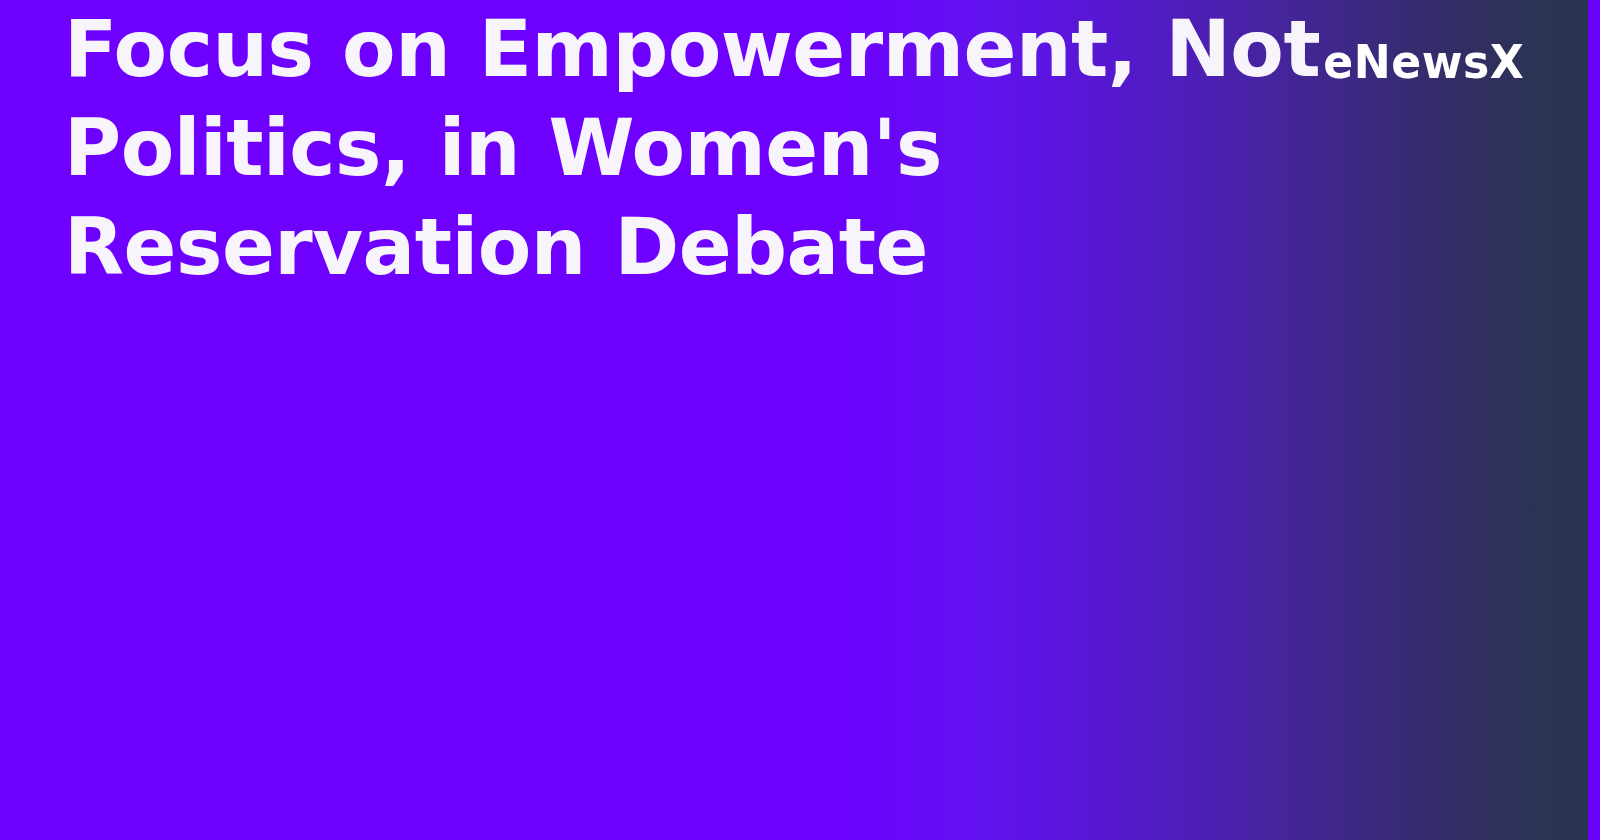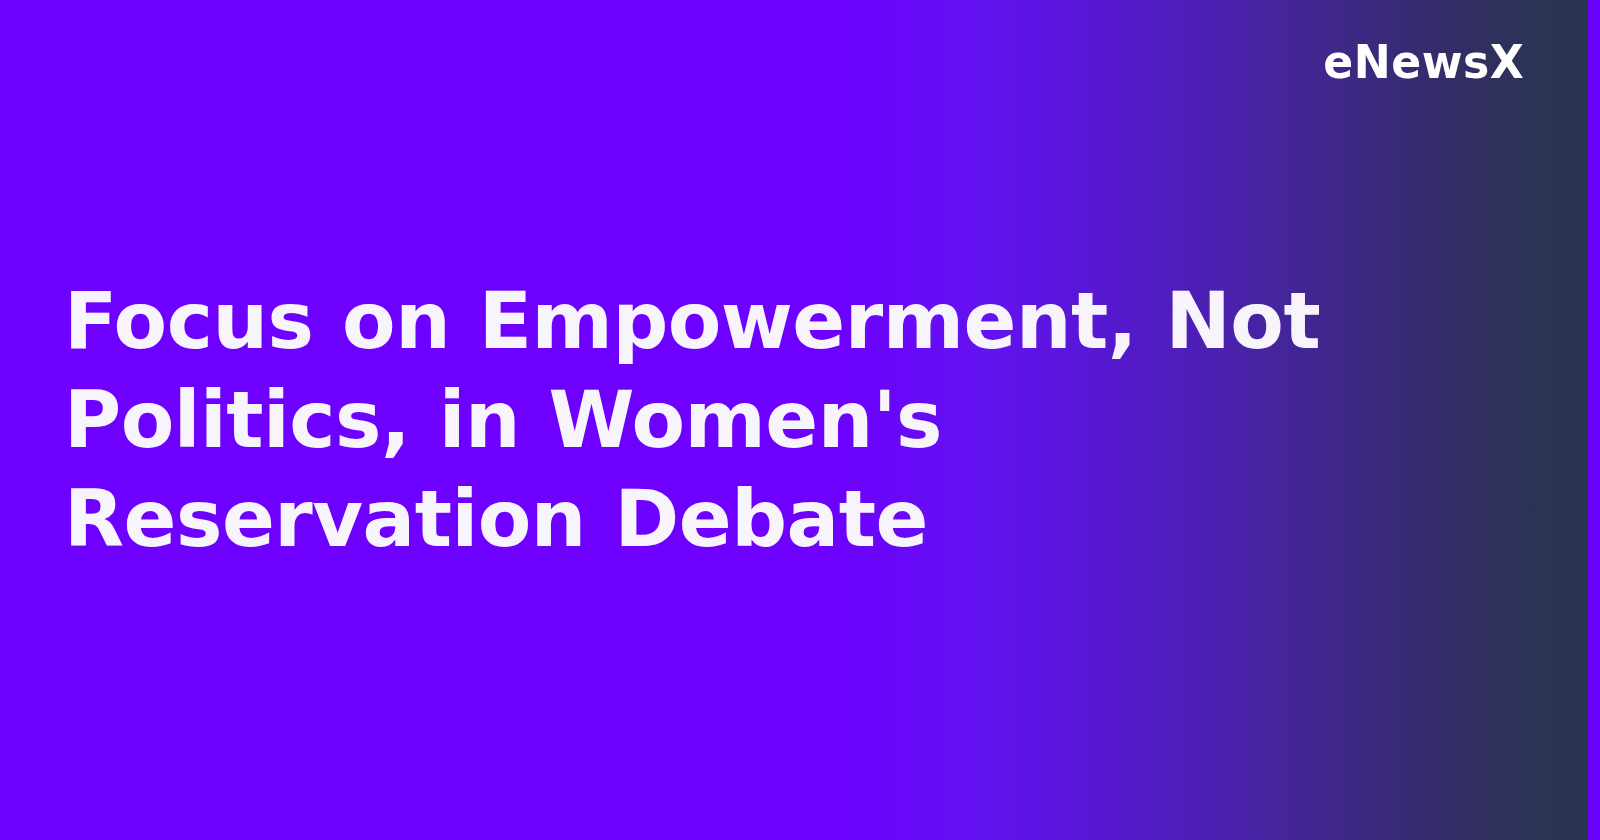"Focus on Empowerment, Not Politics," .headline-wrap { justify-content: center -> flex-start }
